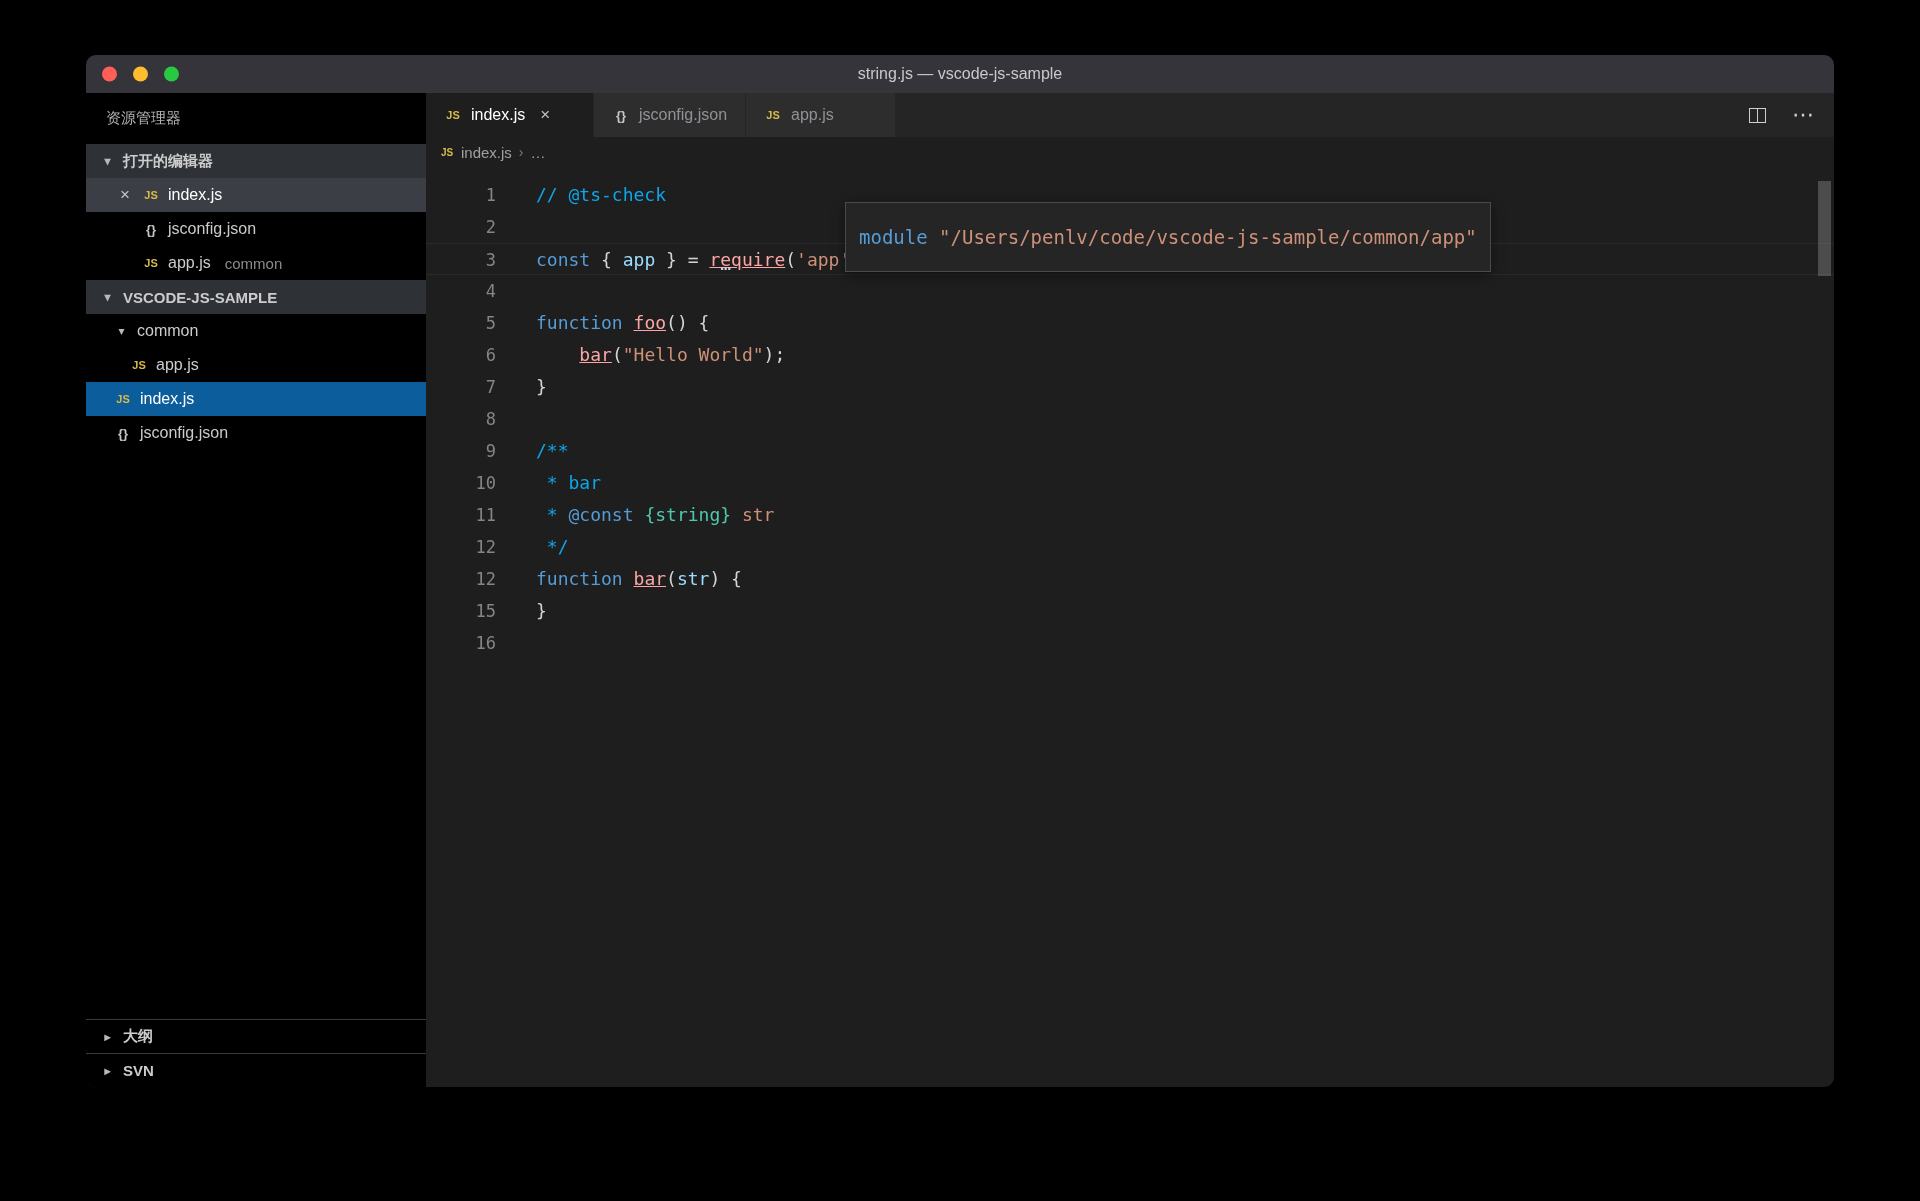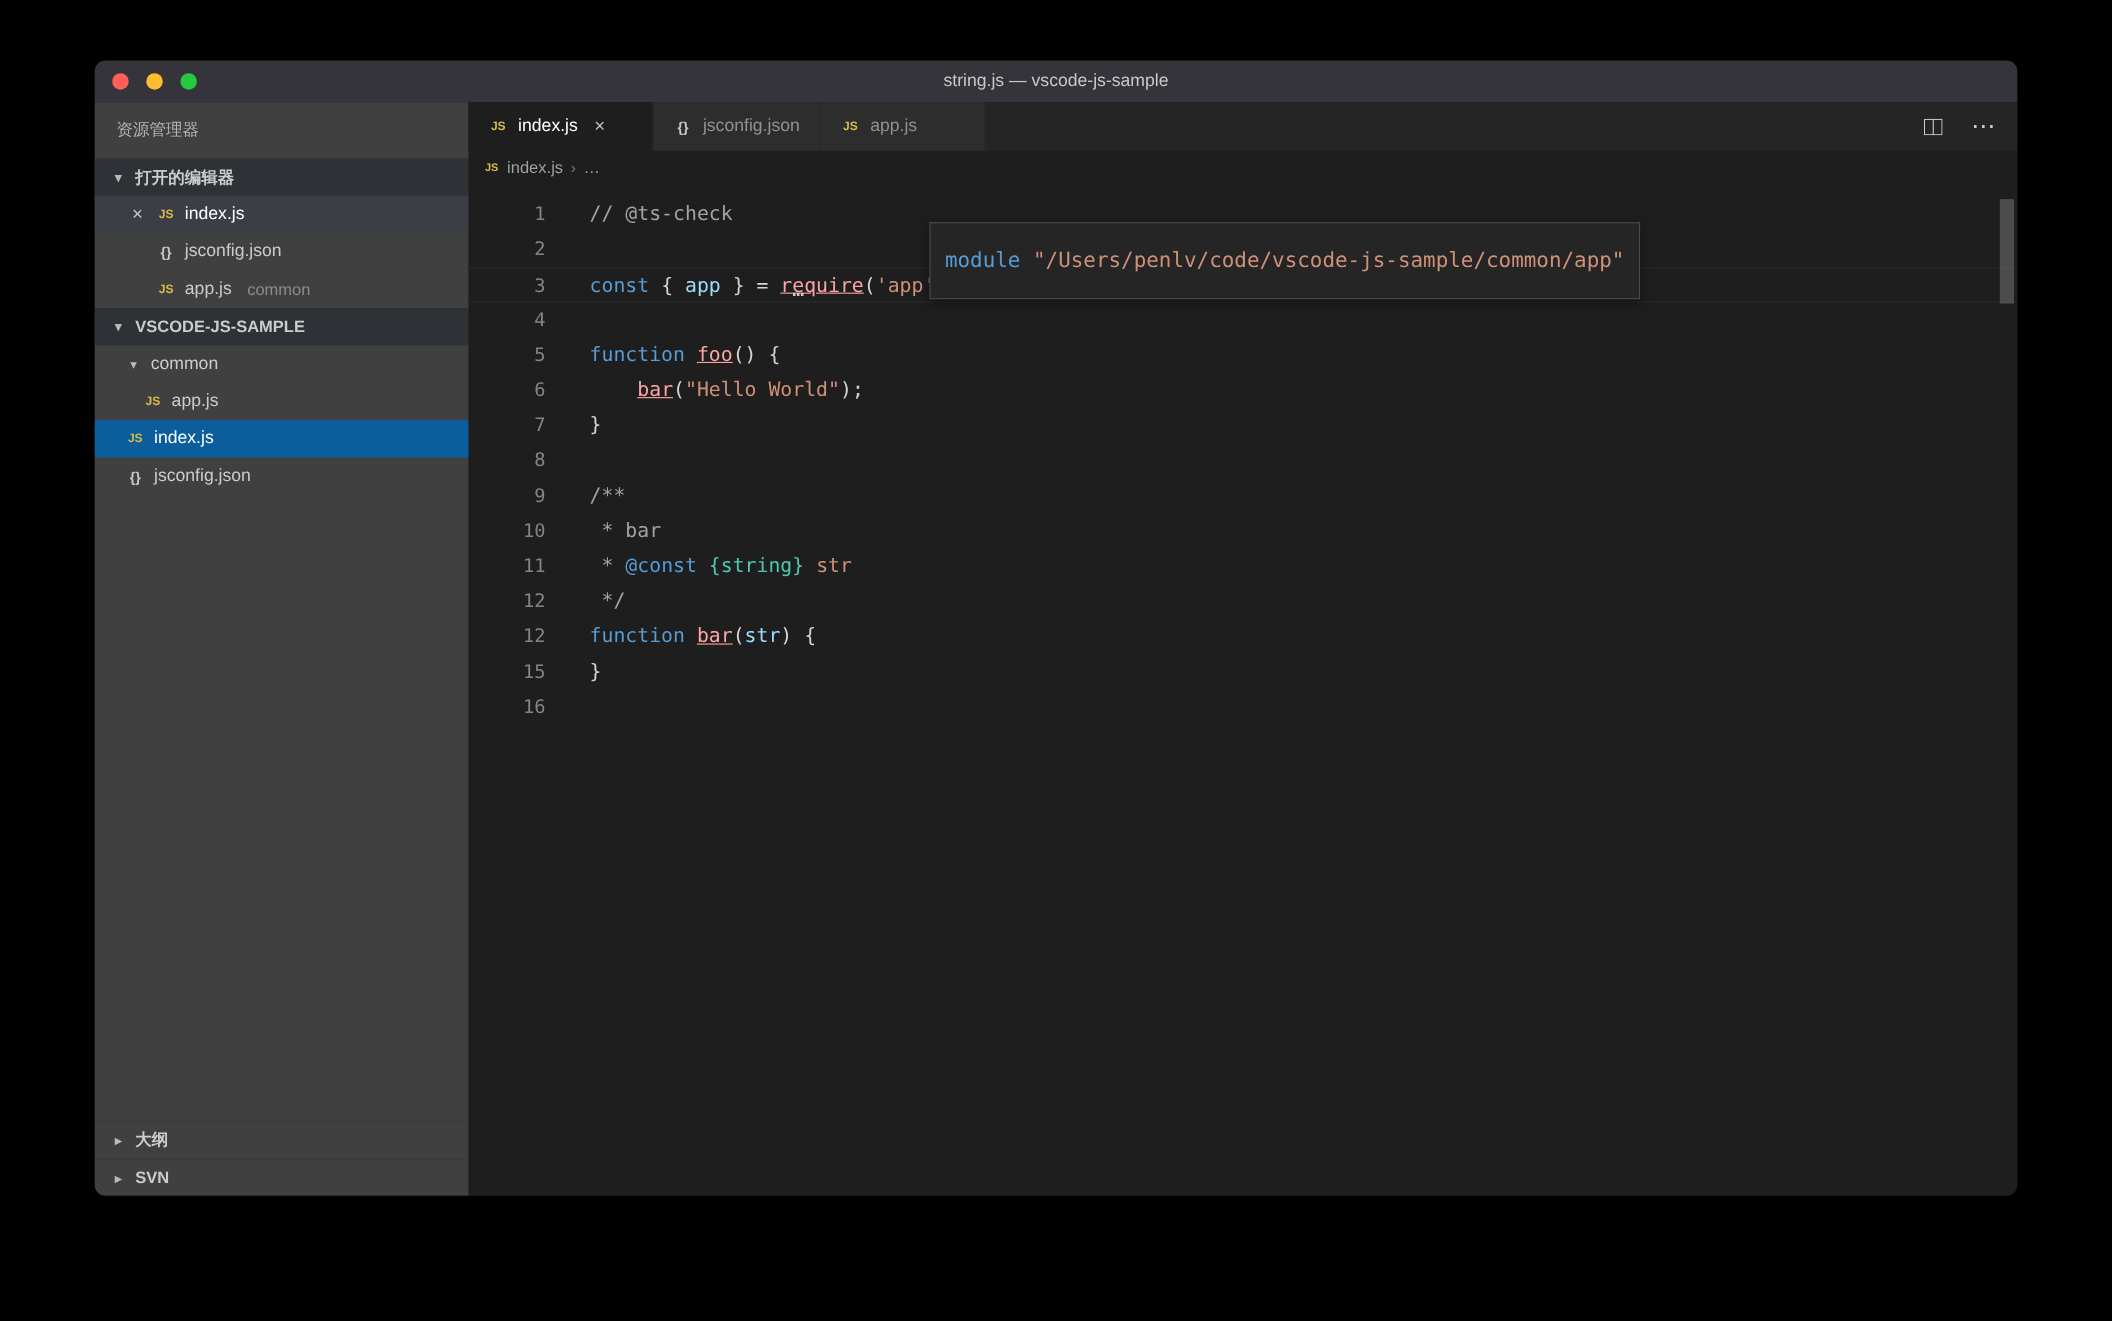"资源管理器" .sidebar { background: #404040 -> #000000 }
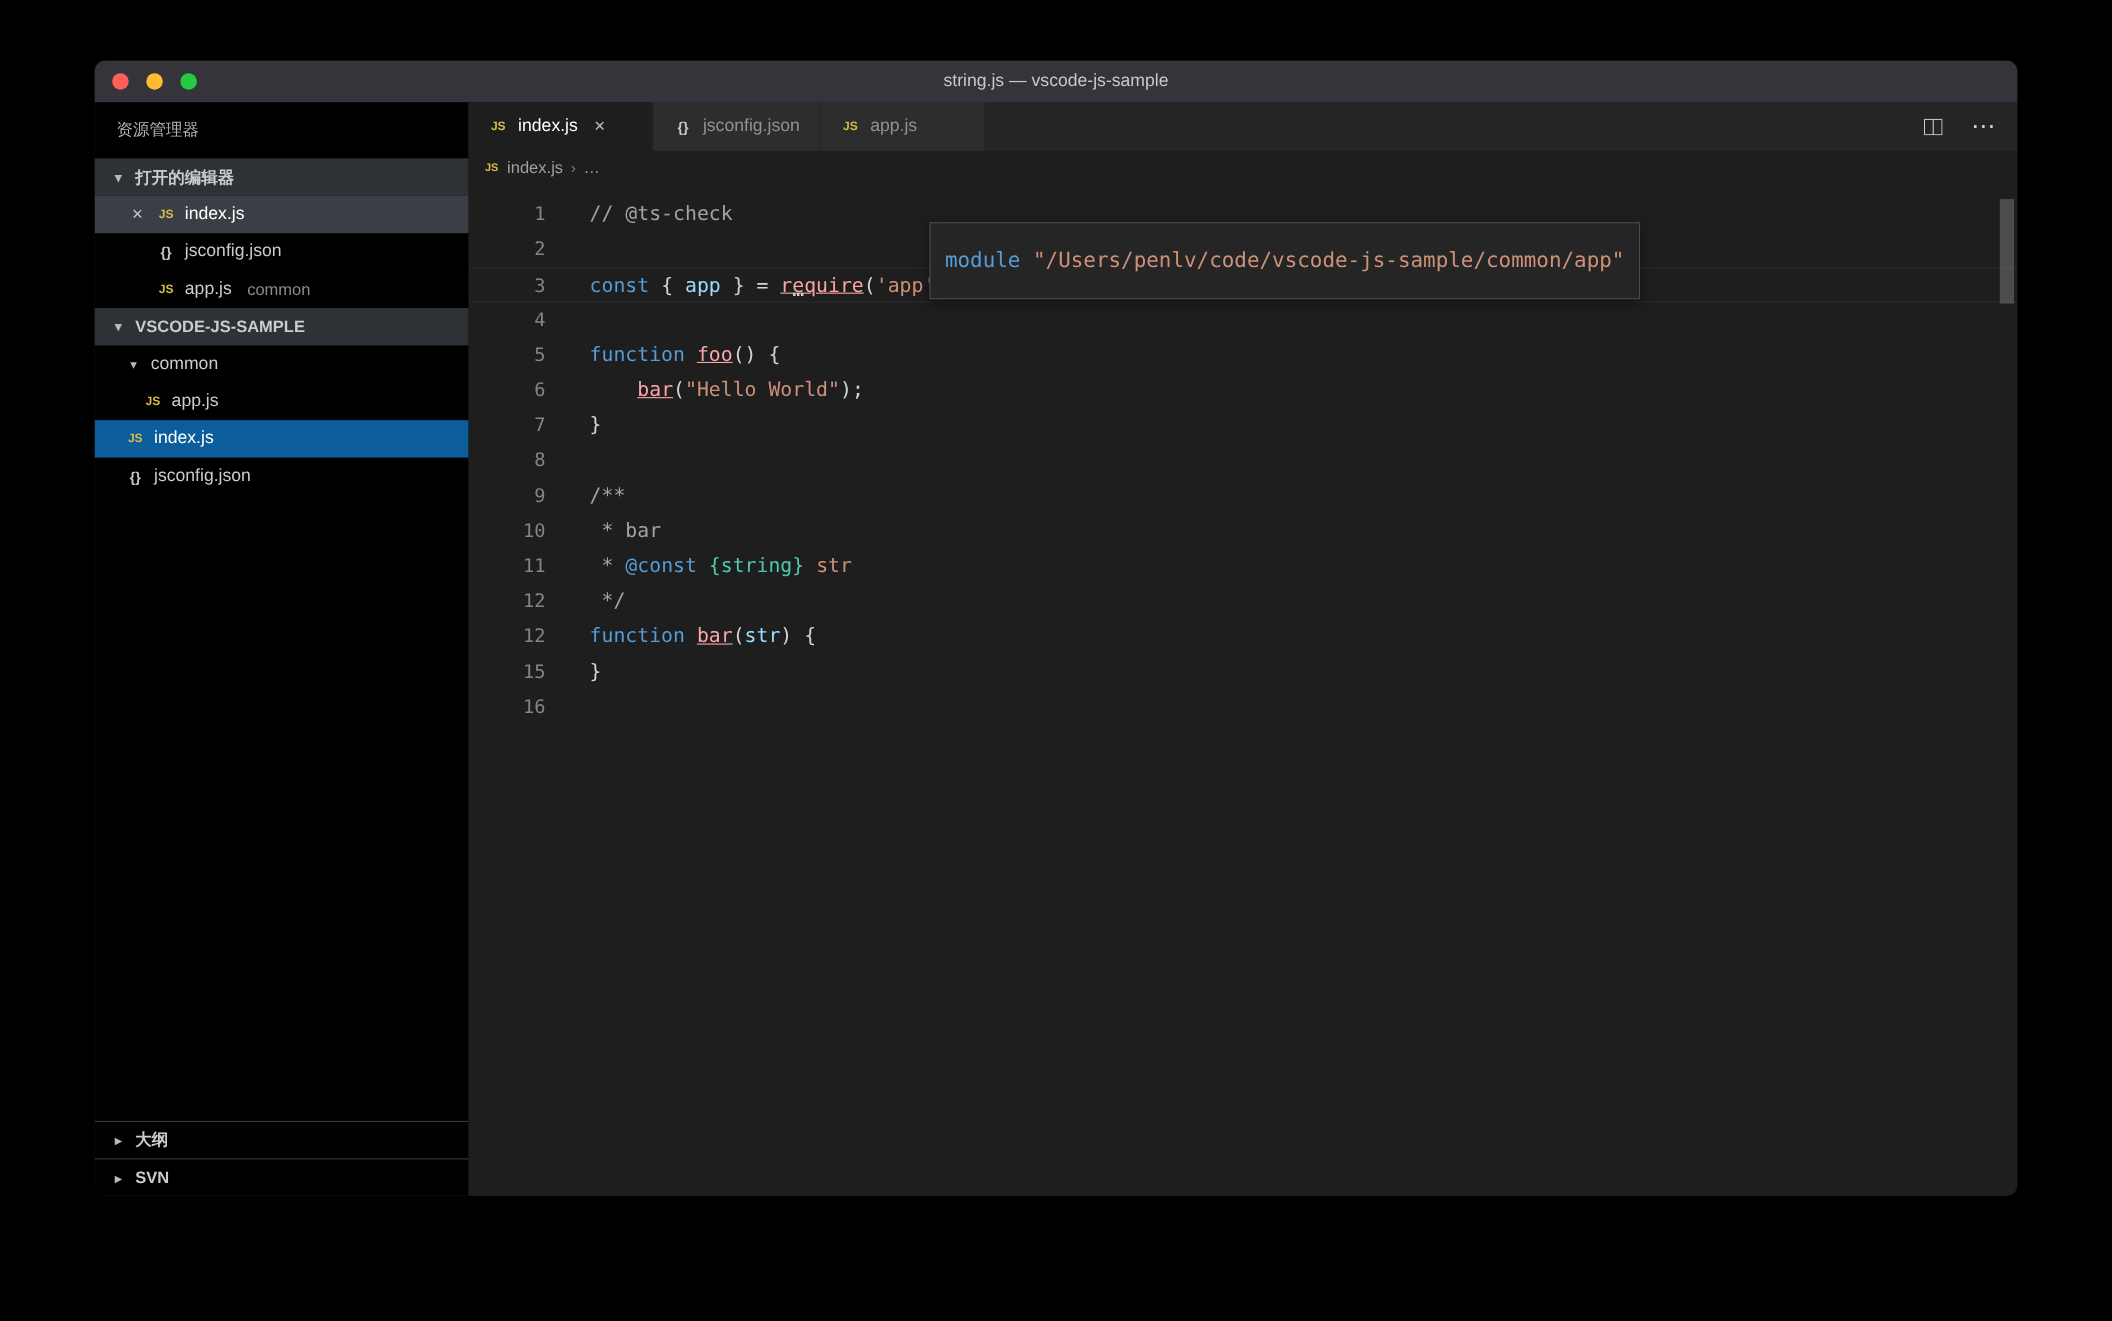"// @ts-check" .tk-cm { color: #a3a3a3 -> #0ea5e9 }
